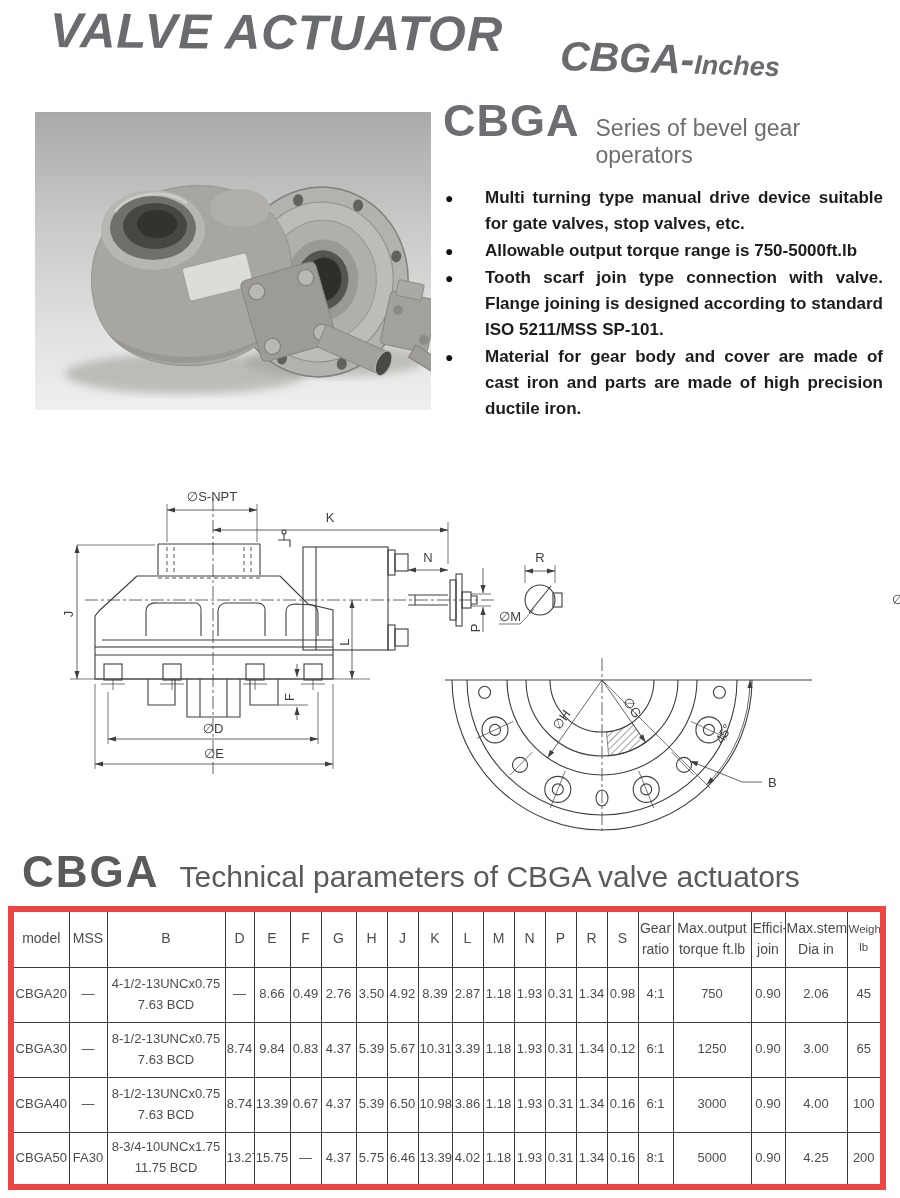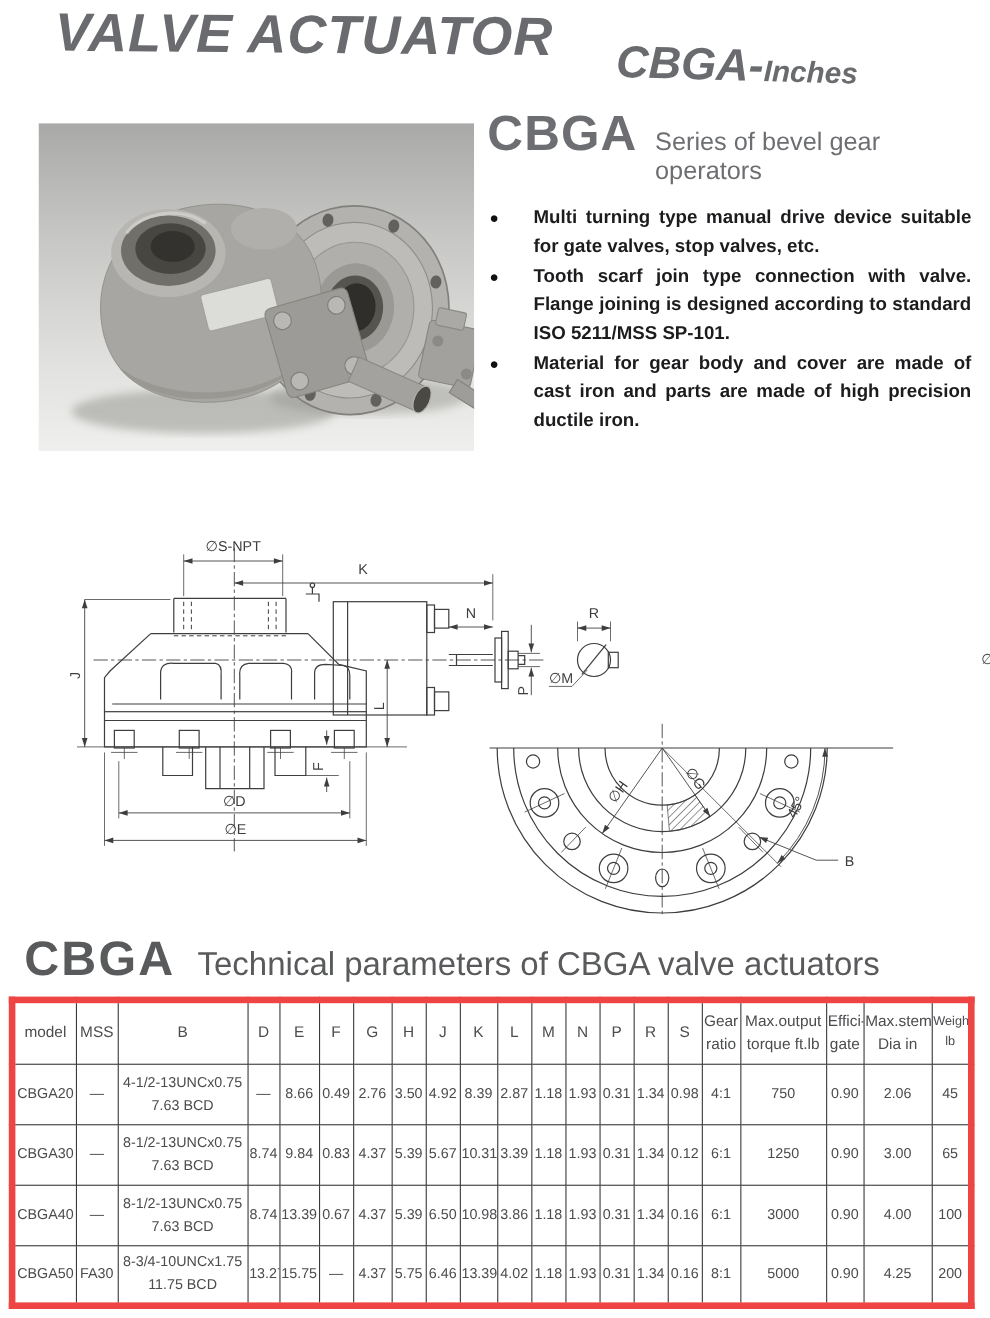"Allowable output torque range is" li { html: none -> <li>Allowable output torque range is 750-5000ft.lb</li> }
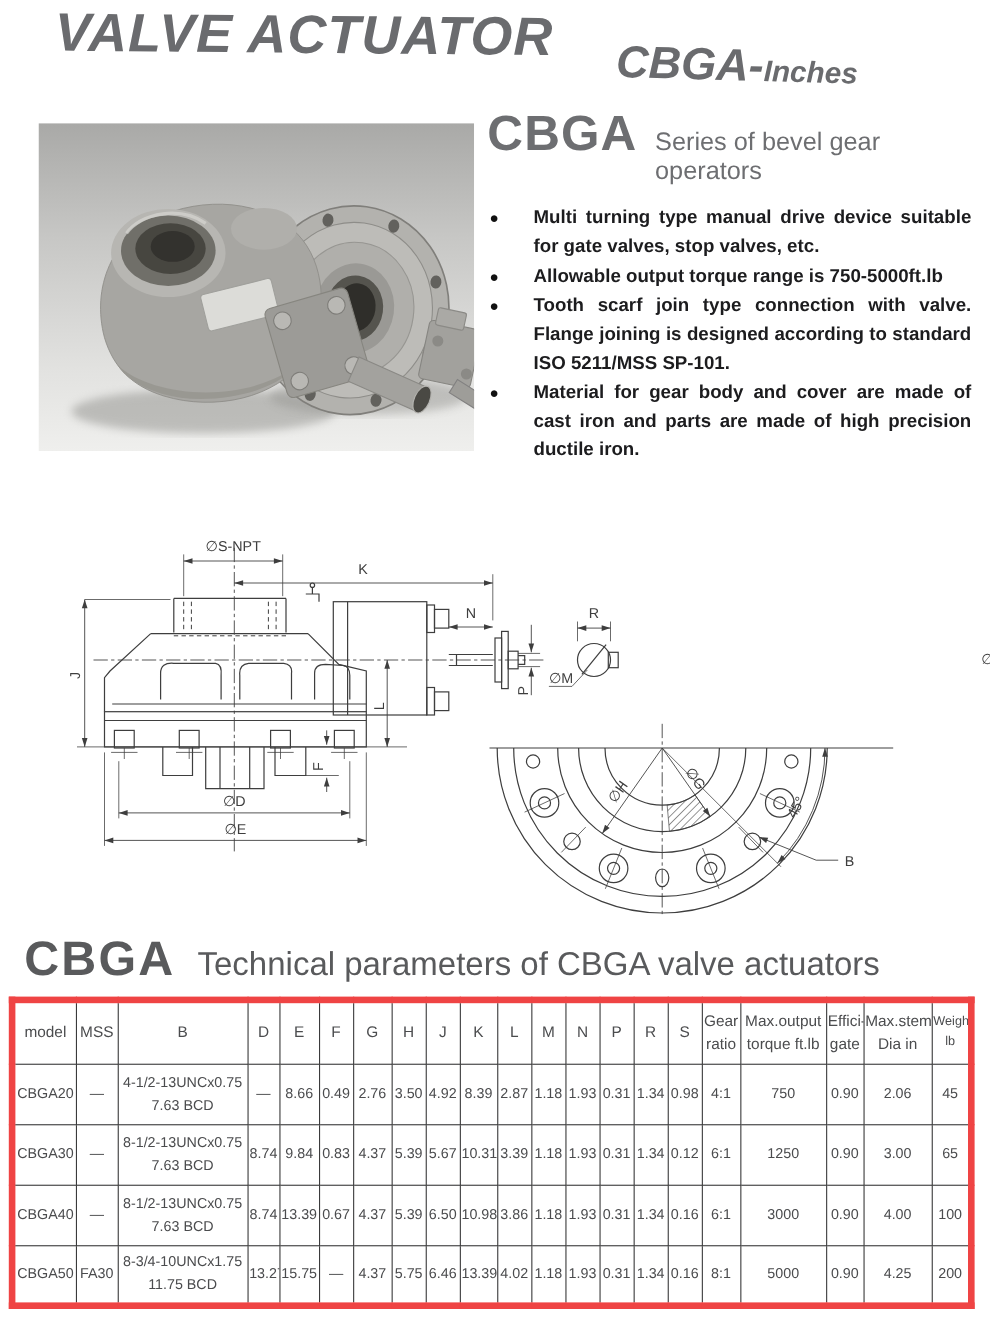"Effici-" th { text: gate -> join }
